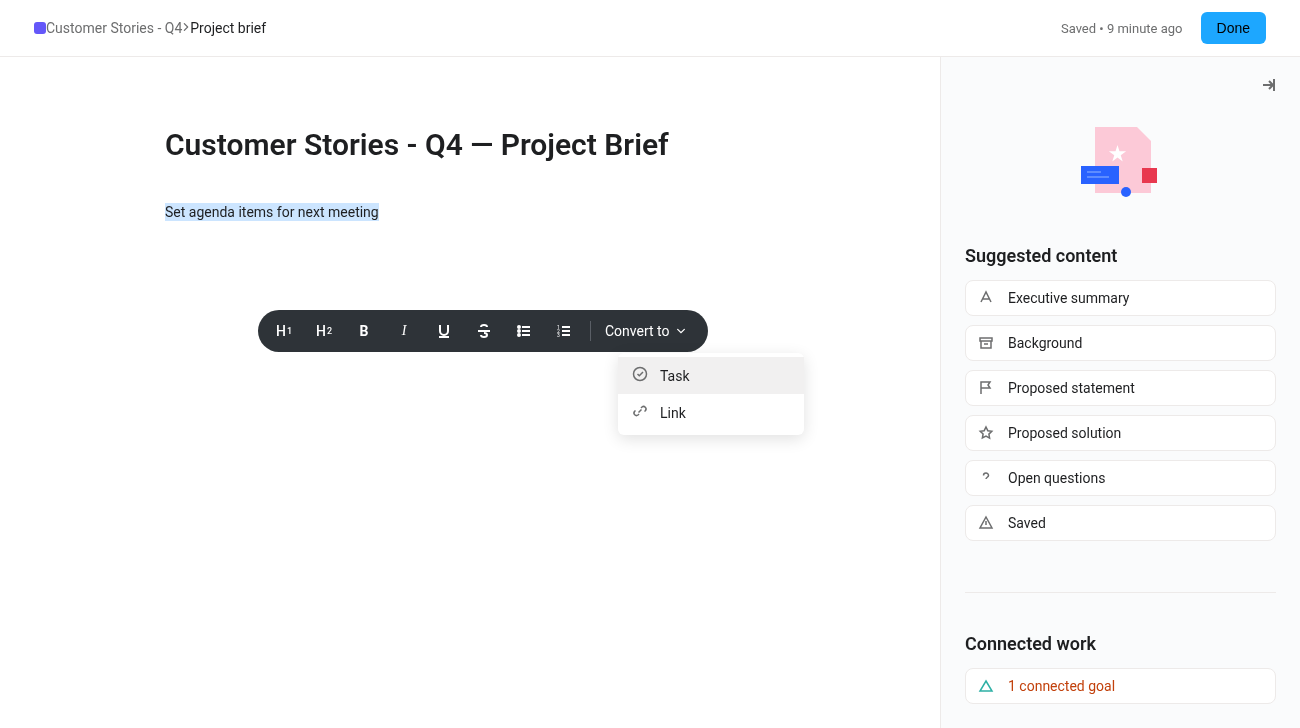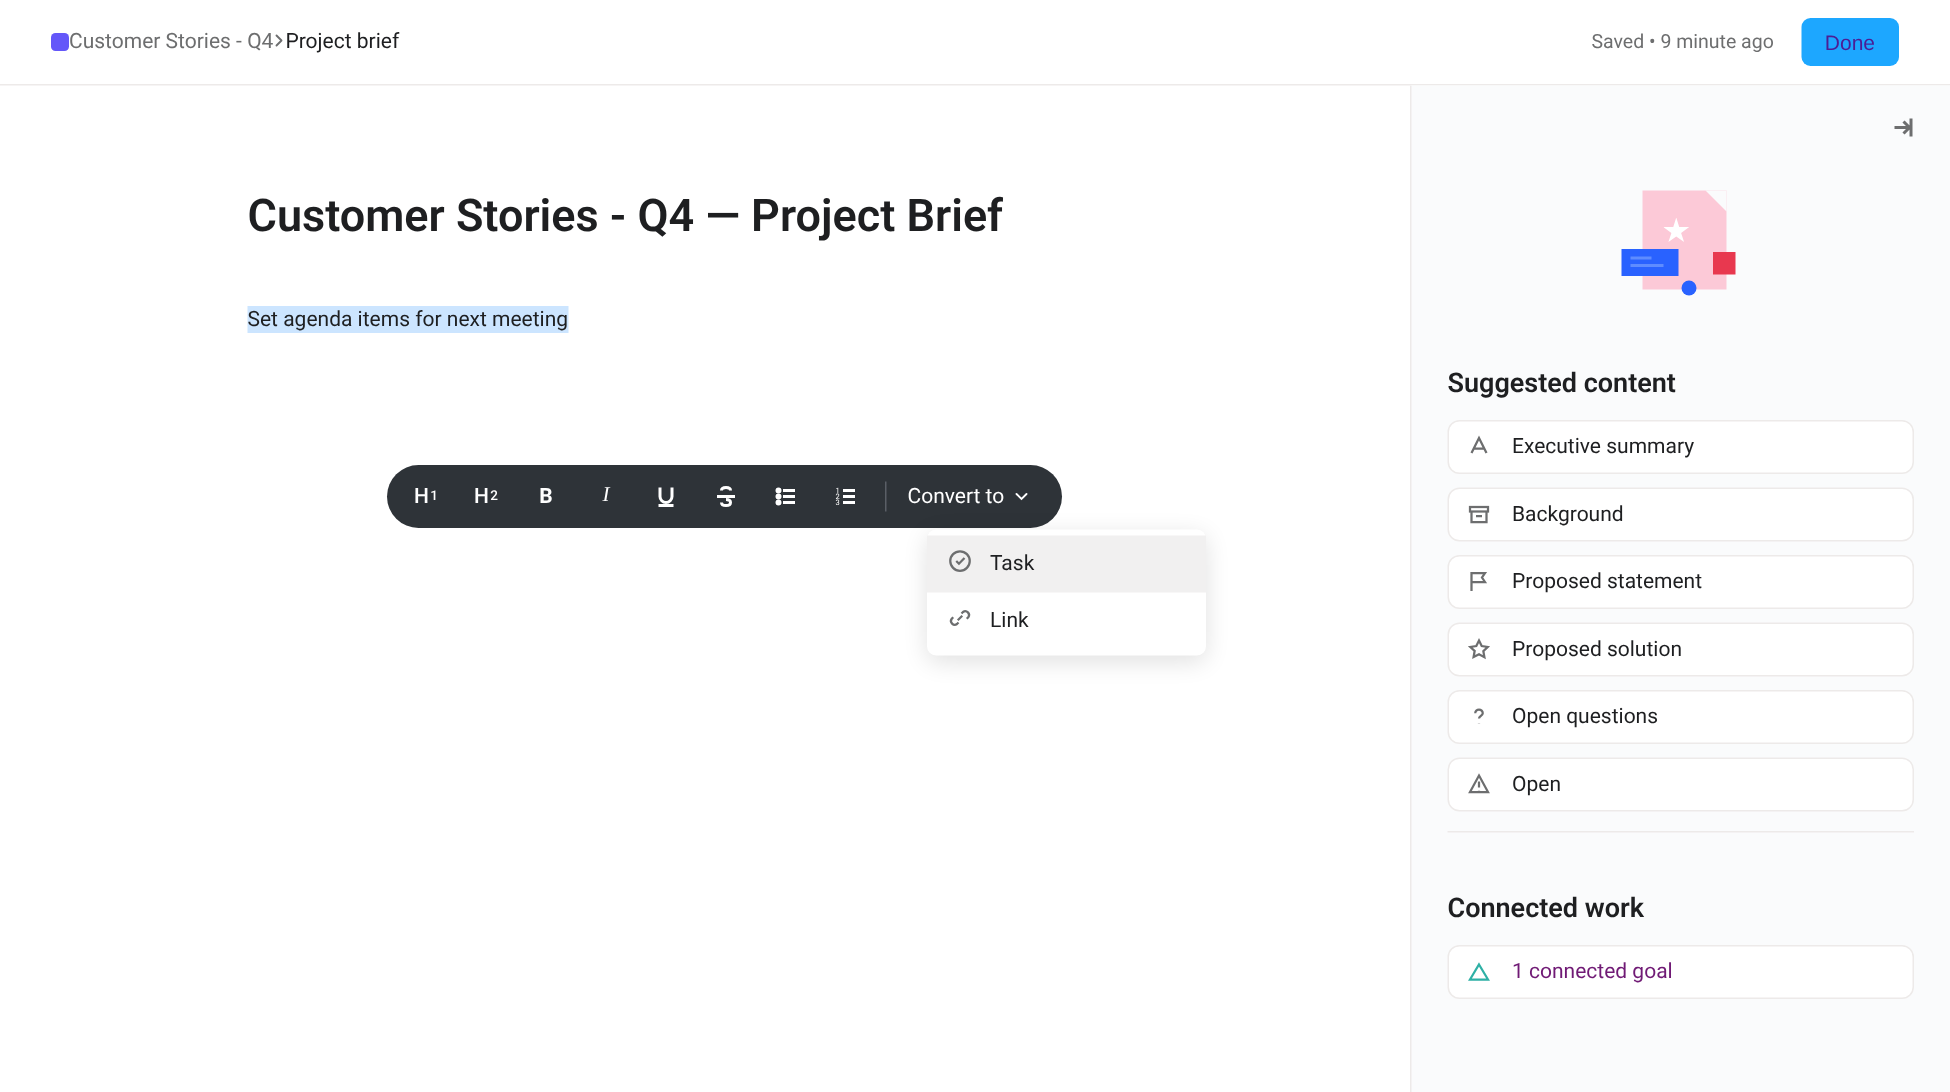"Done" .done-btn { color: #4c1d95 -> #000000 }
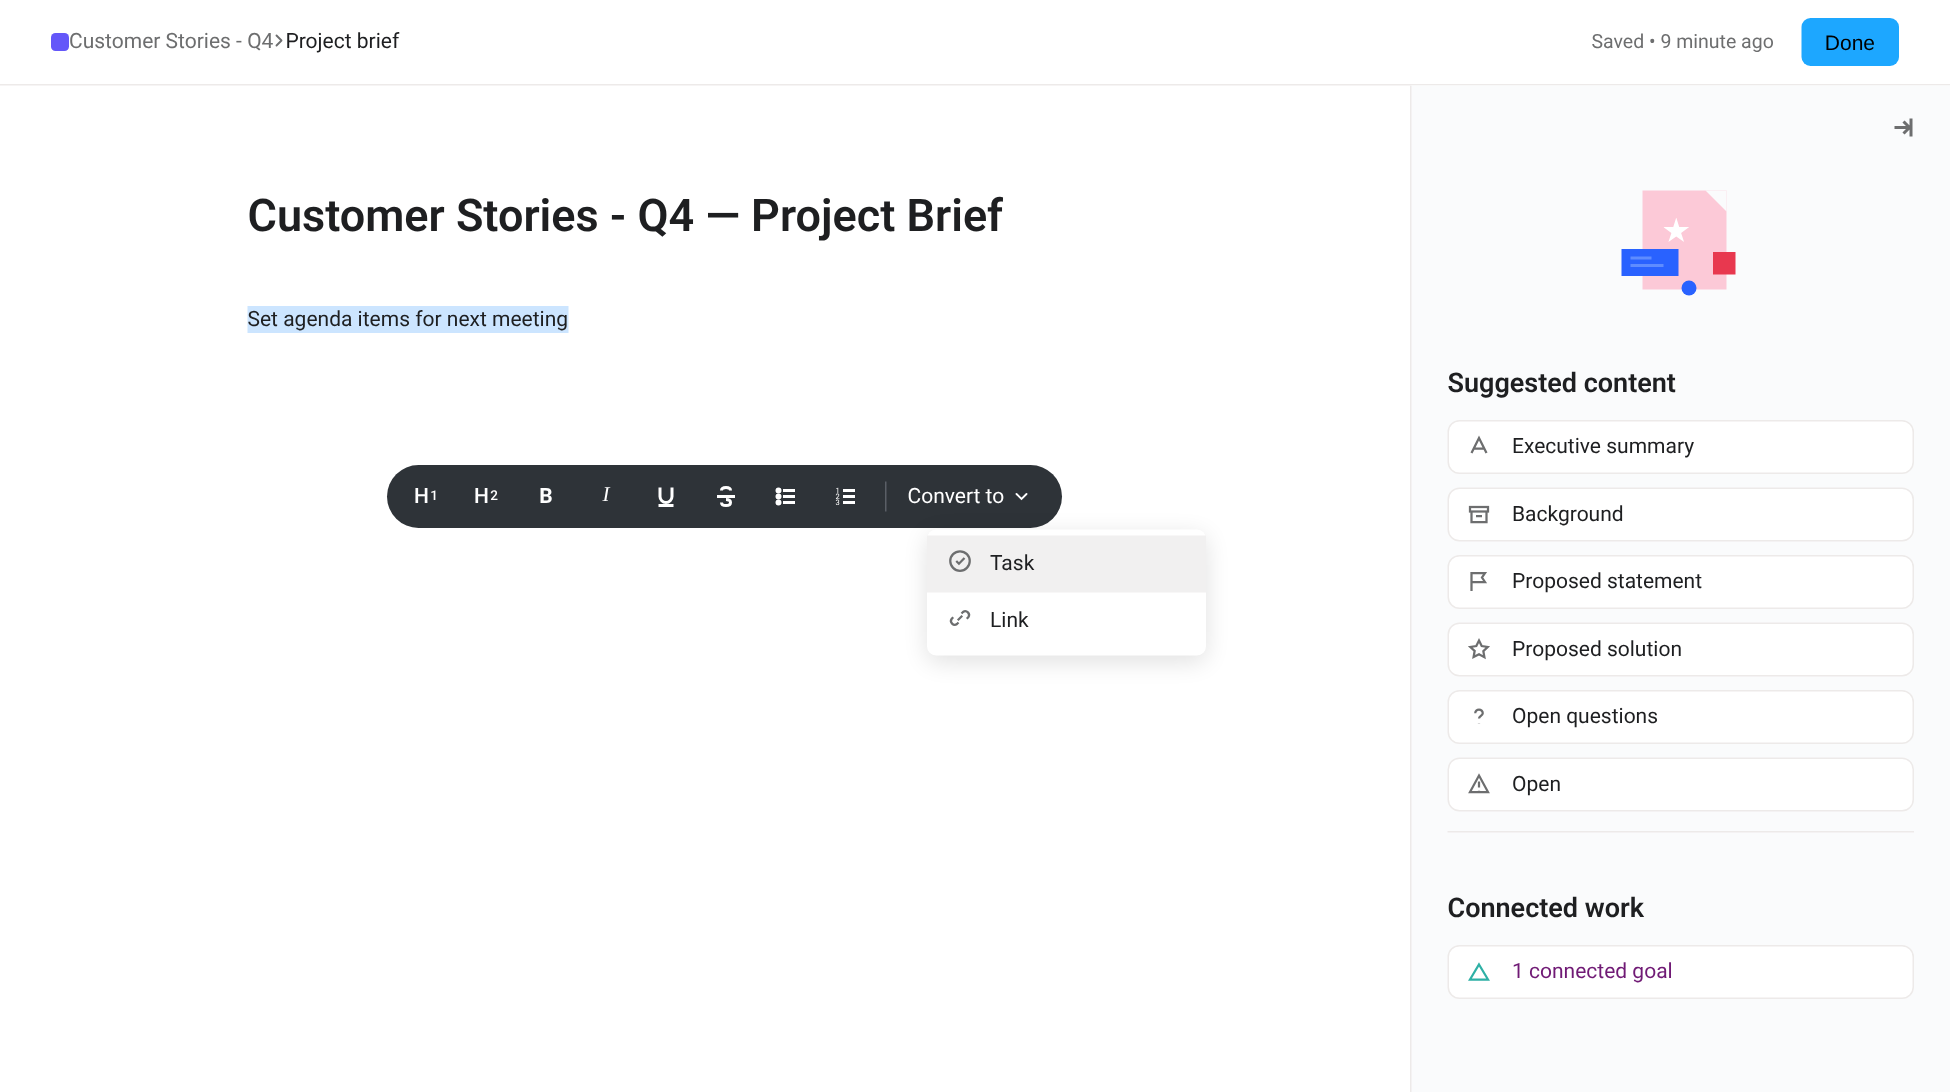"Executive summary" .suggest-list { margin-bottom: 13px -> 51px }
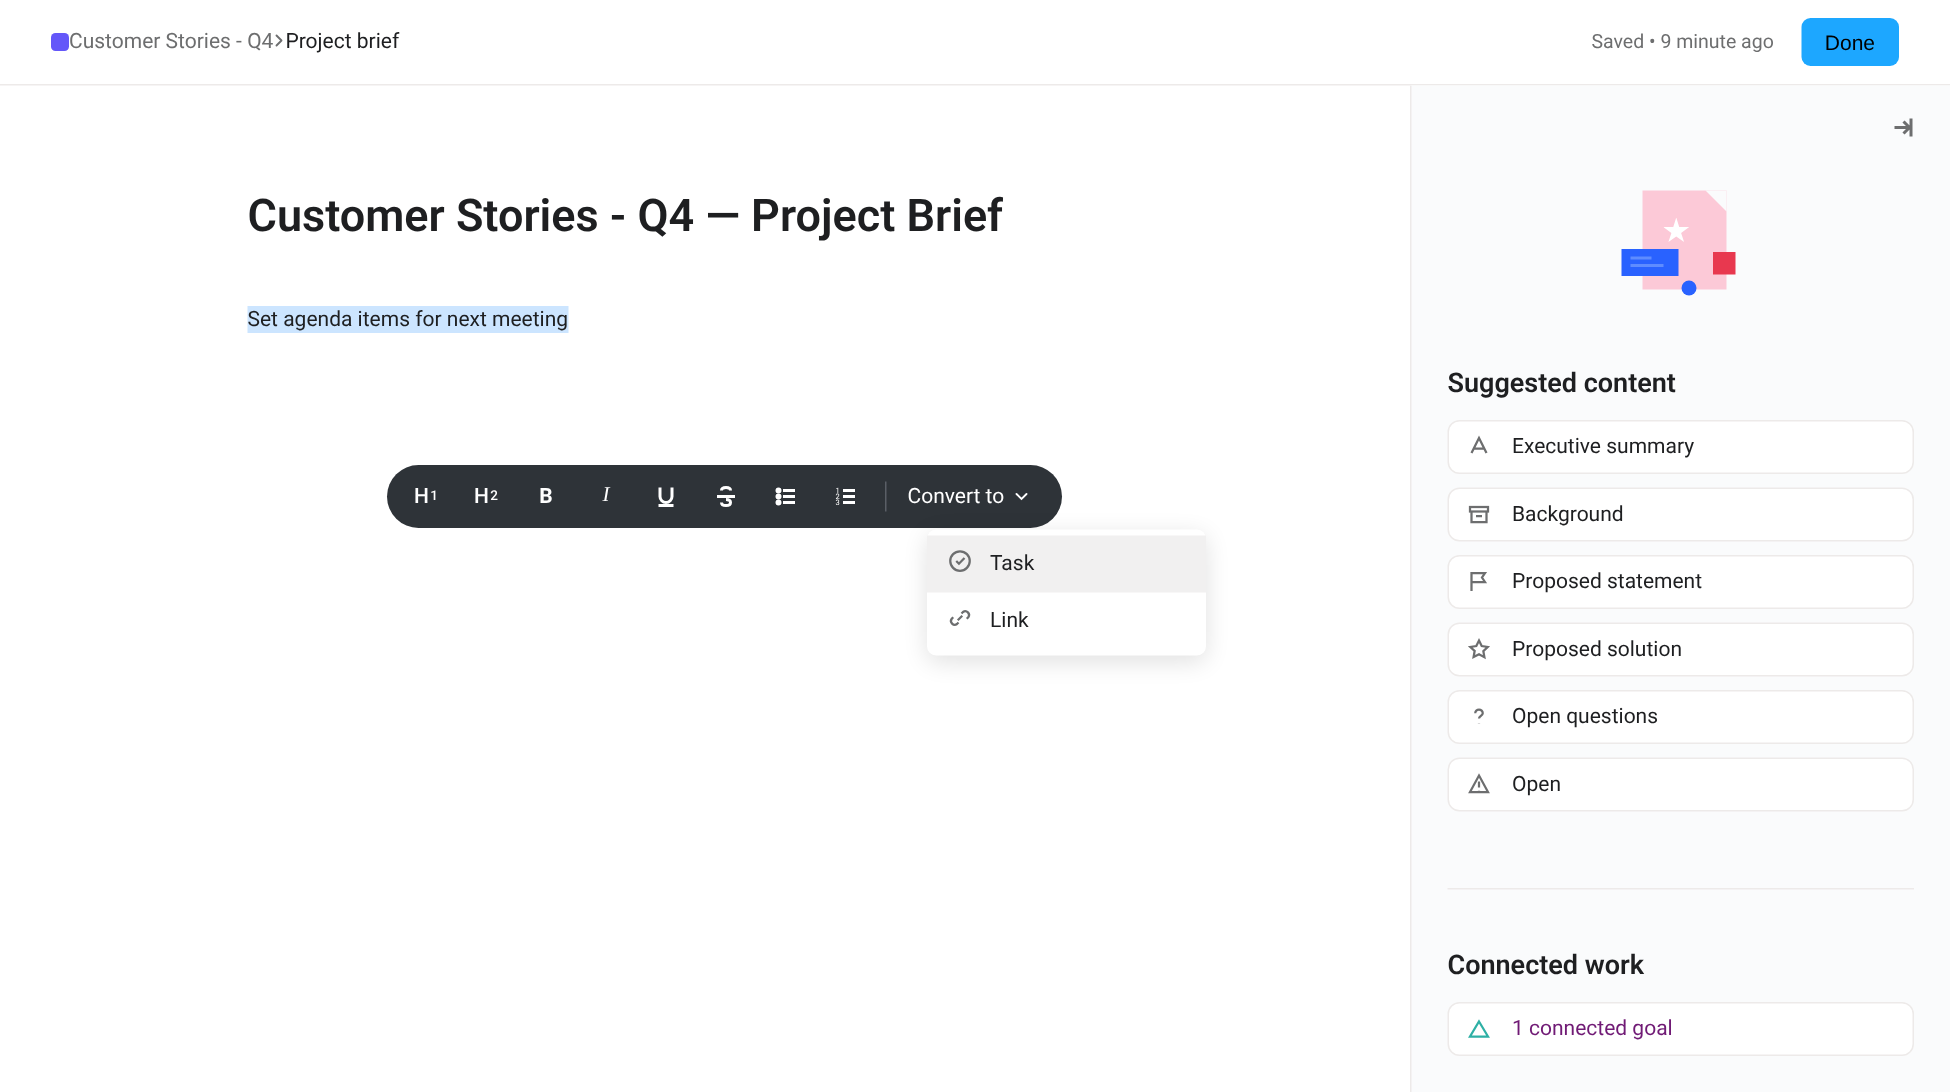"Open" span { text: Open -> Saved }
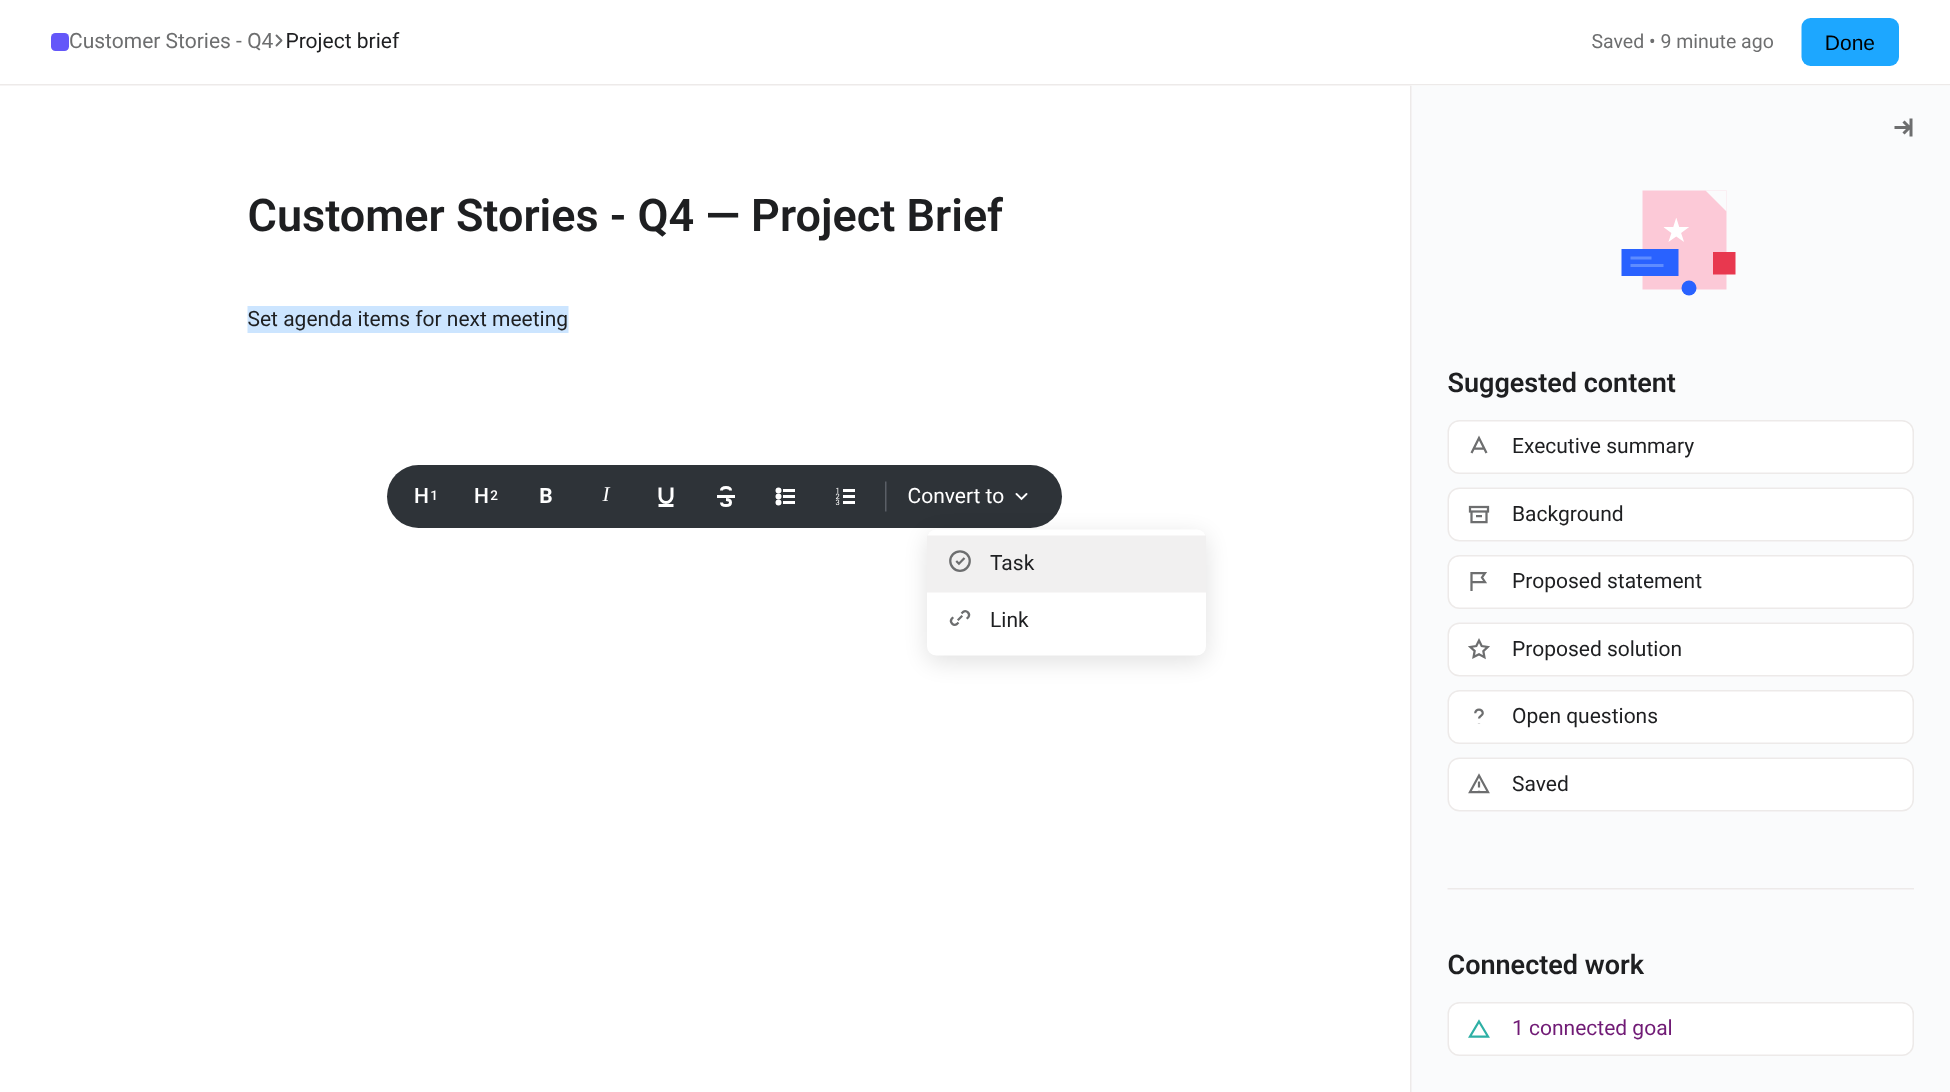"1 connected goal" .connected-item { color: #701a75 -> #c2410c }
